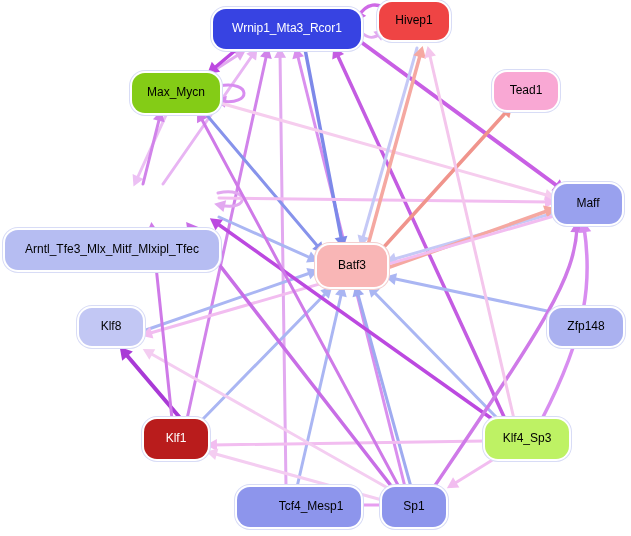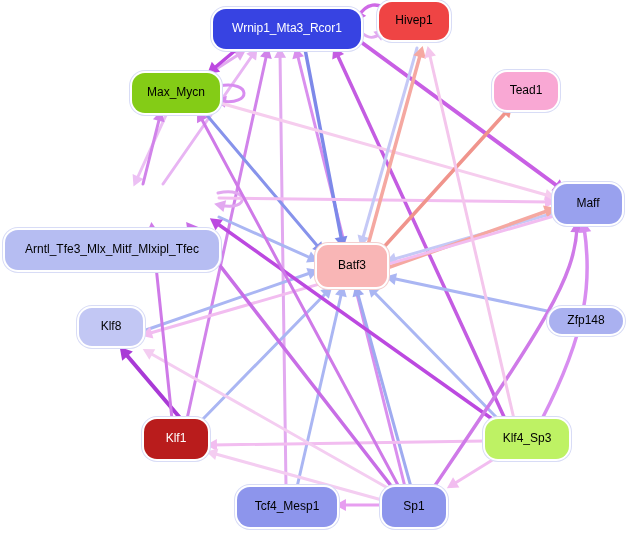"Batf3" div.node { border-radius: 11px -> none }
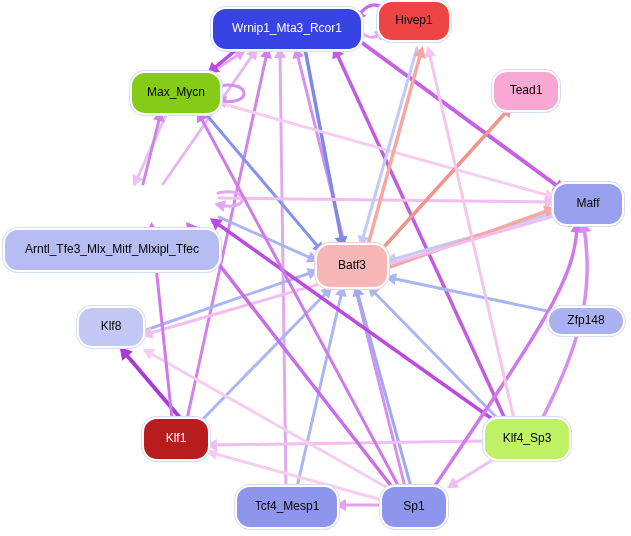"Zfp148" div.node { height: 26px -> 38px }
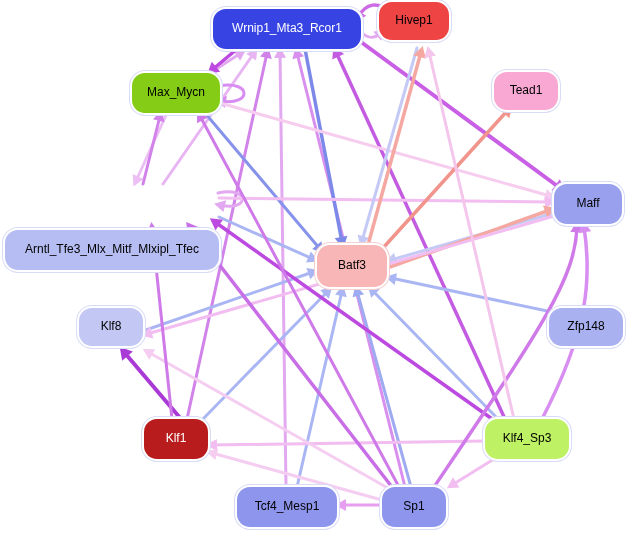"Tcf4_Mesp1" div.node { padding-left: none -> 24px }
